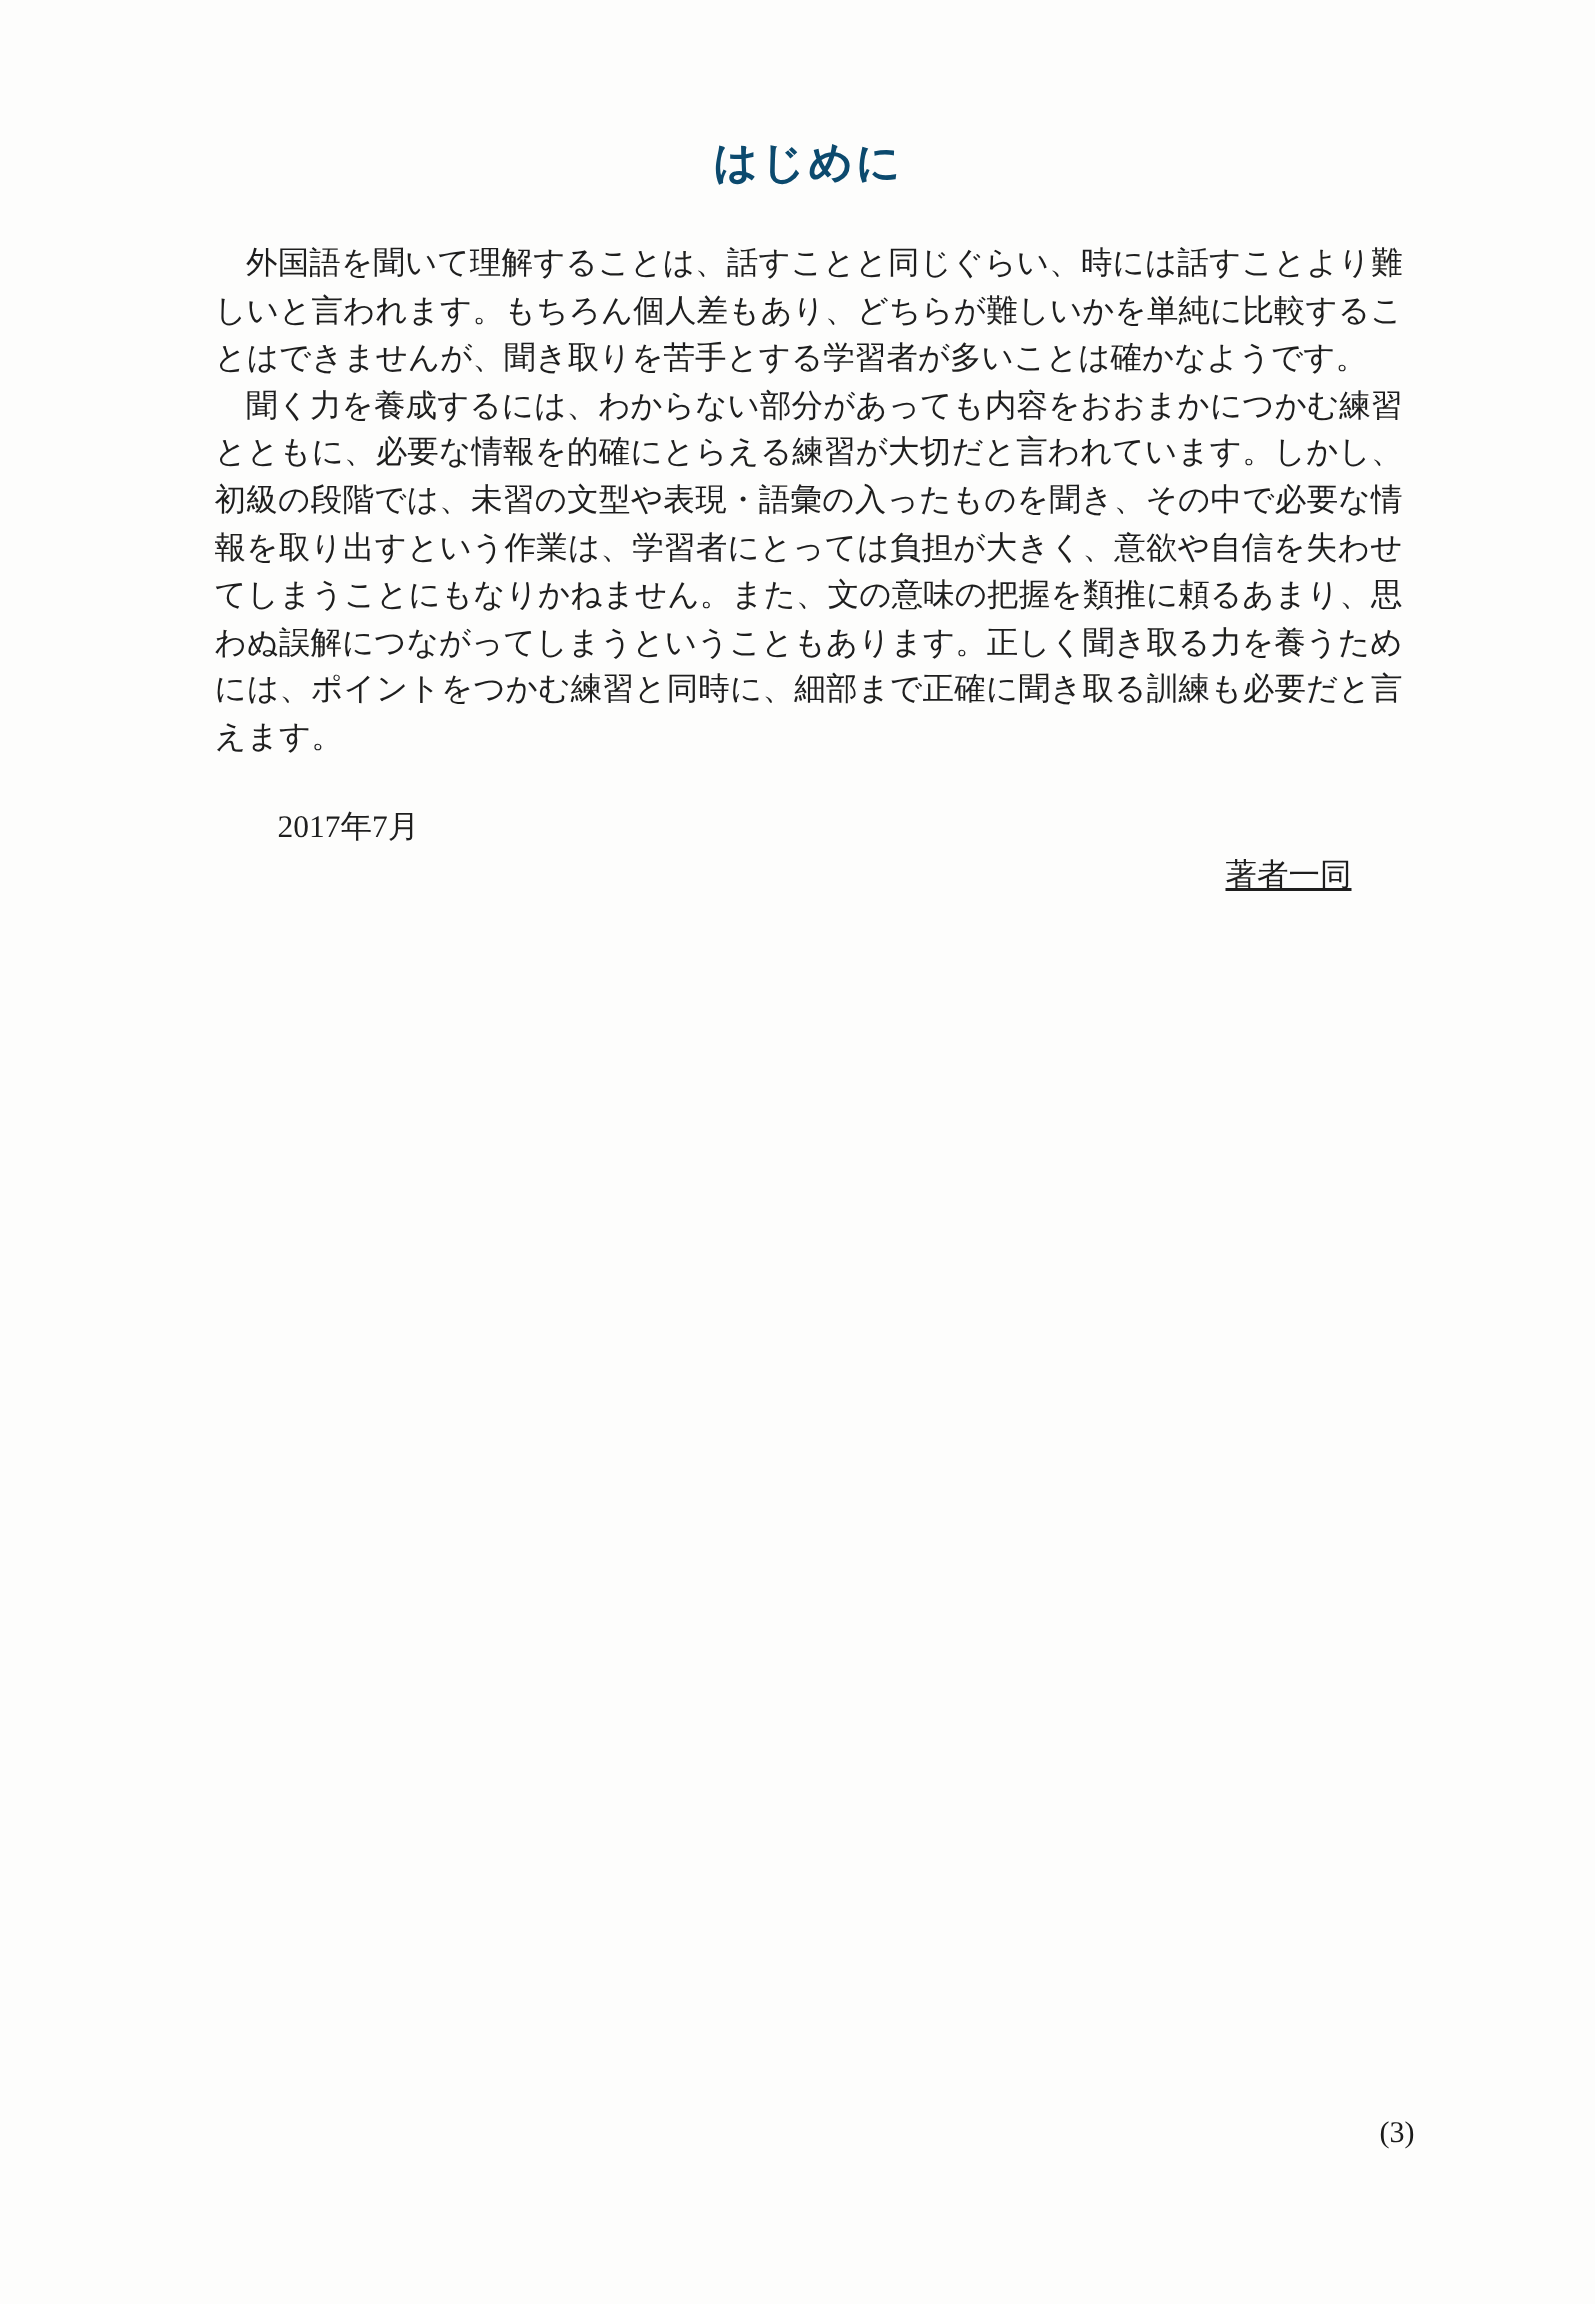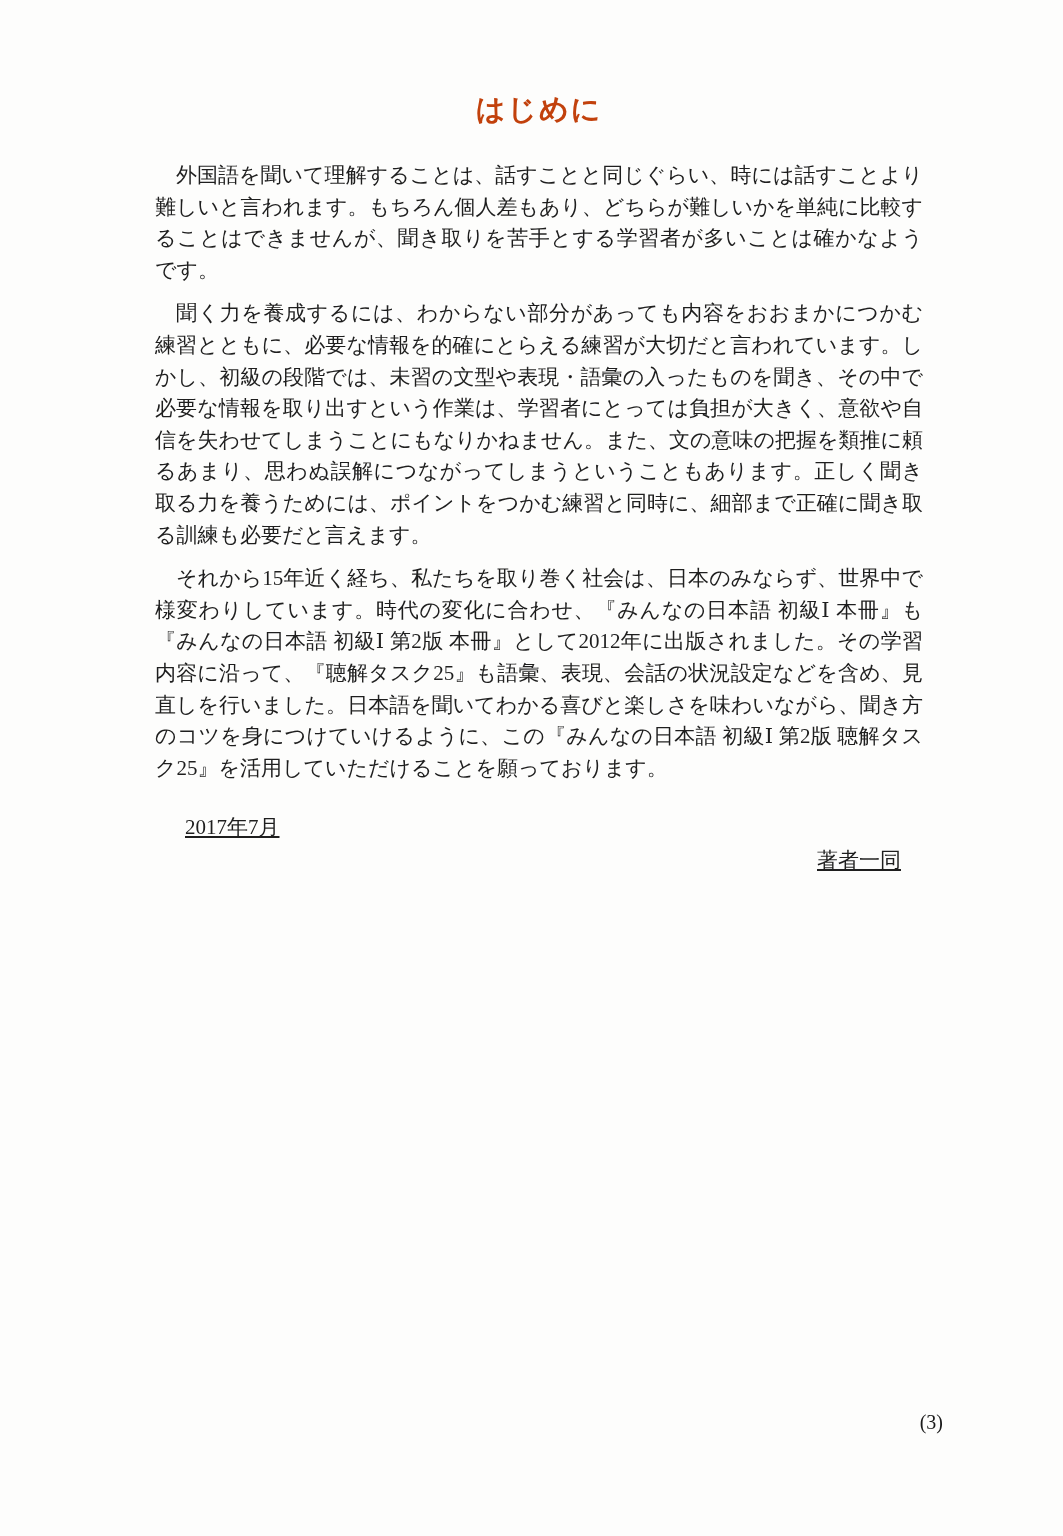"はじめに" .title { color: #c2410c -> #0c4a6e }
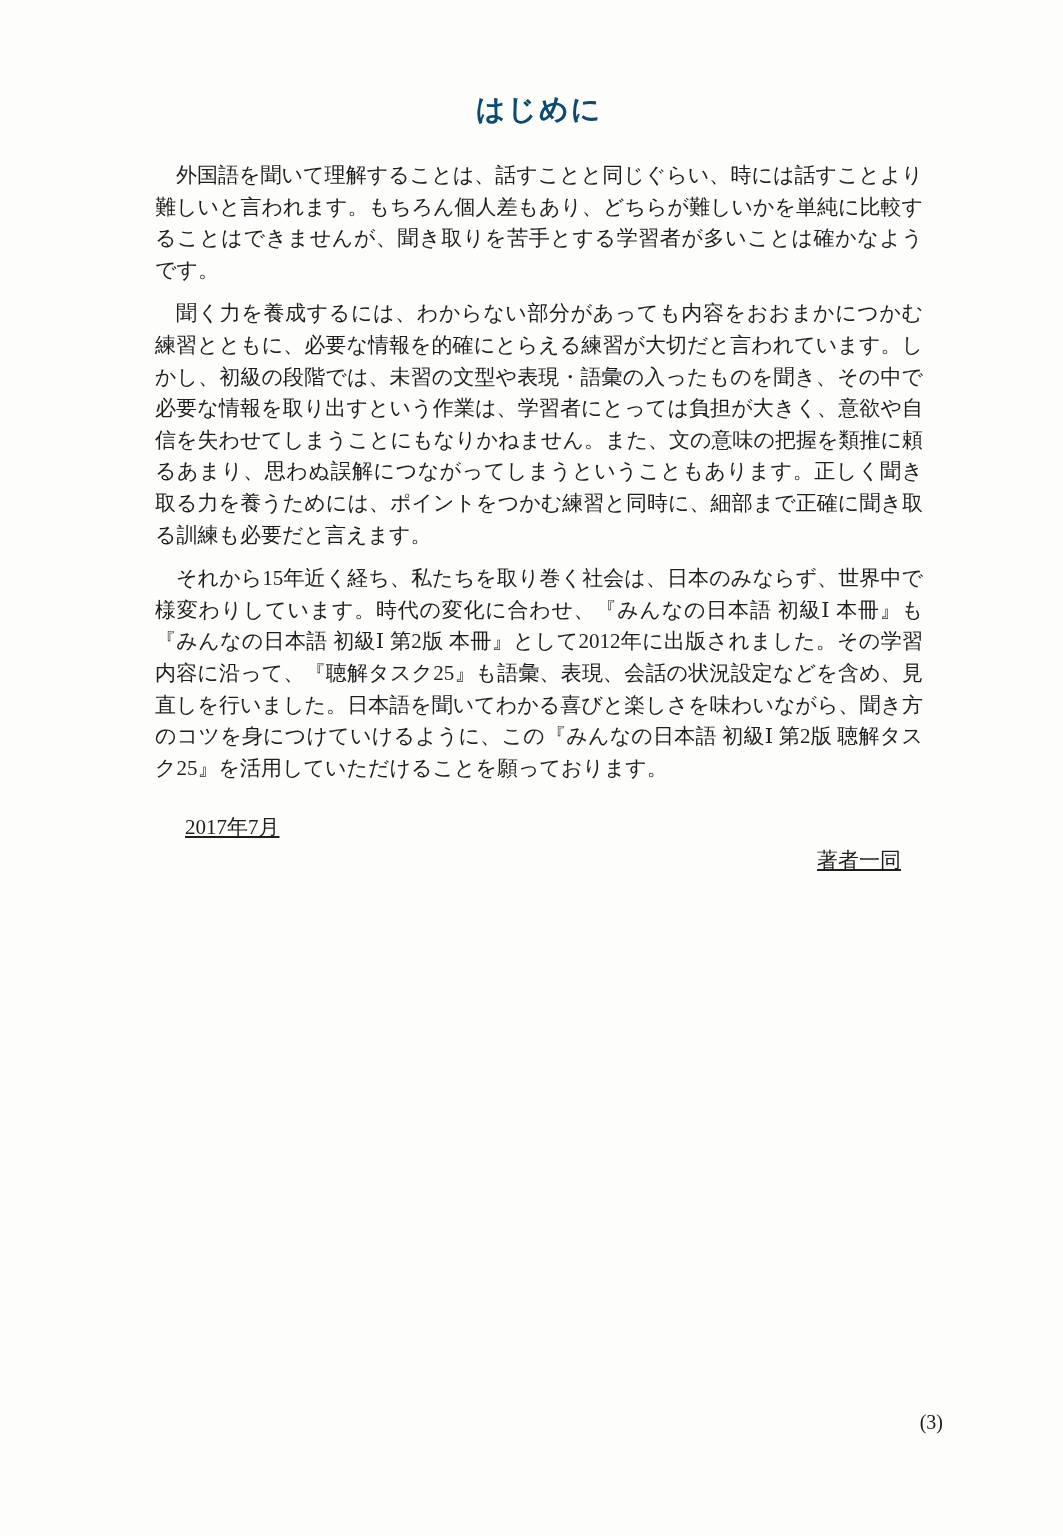"外国語を聞いて理解することは、話すことと同じぐらい、時には話すことより難しいと言" .body-text p { margin: 12px -> 0 }
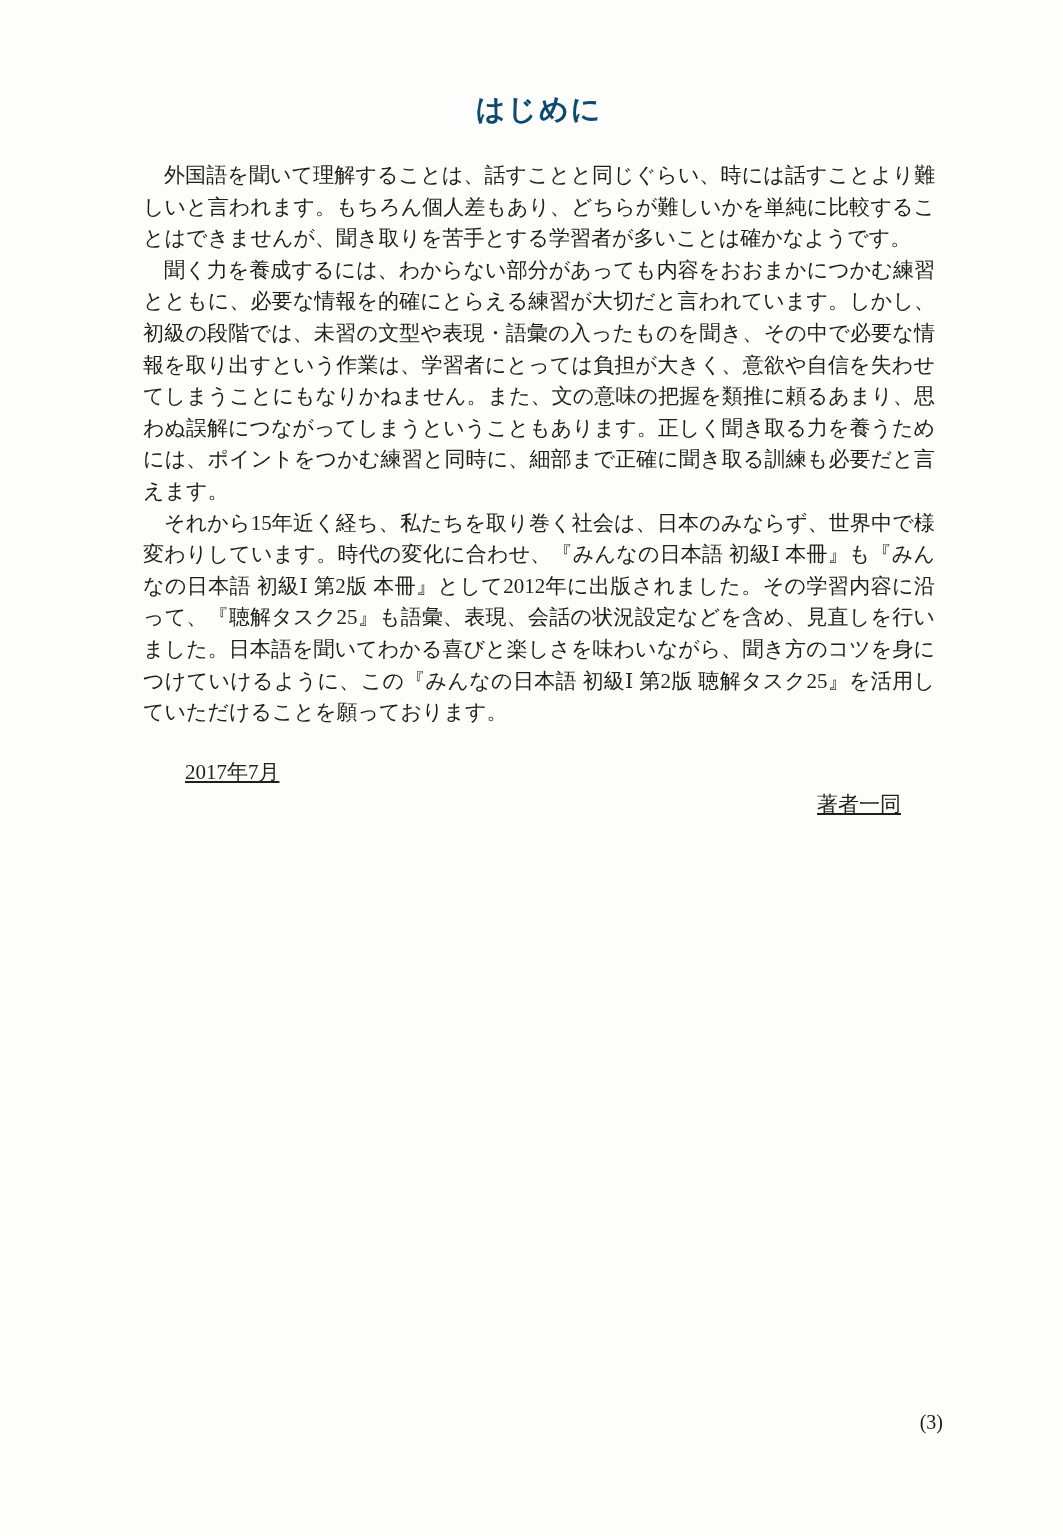"それから15年近く経ち、私たちを取り巻く社会は、日本のみならず、世界中で様変わり" p { html: <p>それから15年近く経ち、私たちを取り巻く社会は、日本のみならず、世界中で様変わりしています。時代の変化に合わせ、『みんなの日本語 初級Ⅰ 本冊』も『みんなの日本語 初級Ⅰ 第2版 本冊』として2012年に出版されました。その学習内容に沿って、『聴解タスク25』も語彙、表現、会話の状況設定などを含め、見直しを行いました。日本語を聞いてわかる喜びと楽しさを味わいながら、聞き方のコツを身につけていけるように、この『みんなの日本語 初級Ⅰ 第2版 聴解タスク25』を活用していただけることを願っております。</p> -> none }
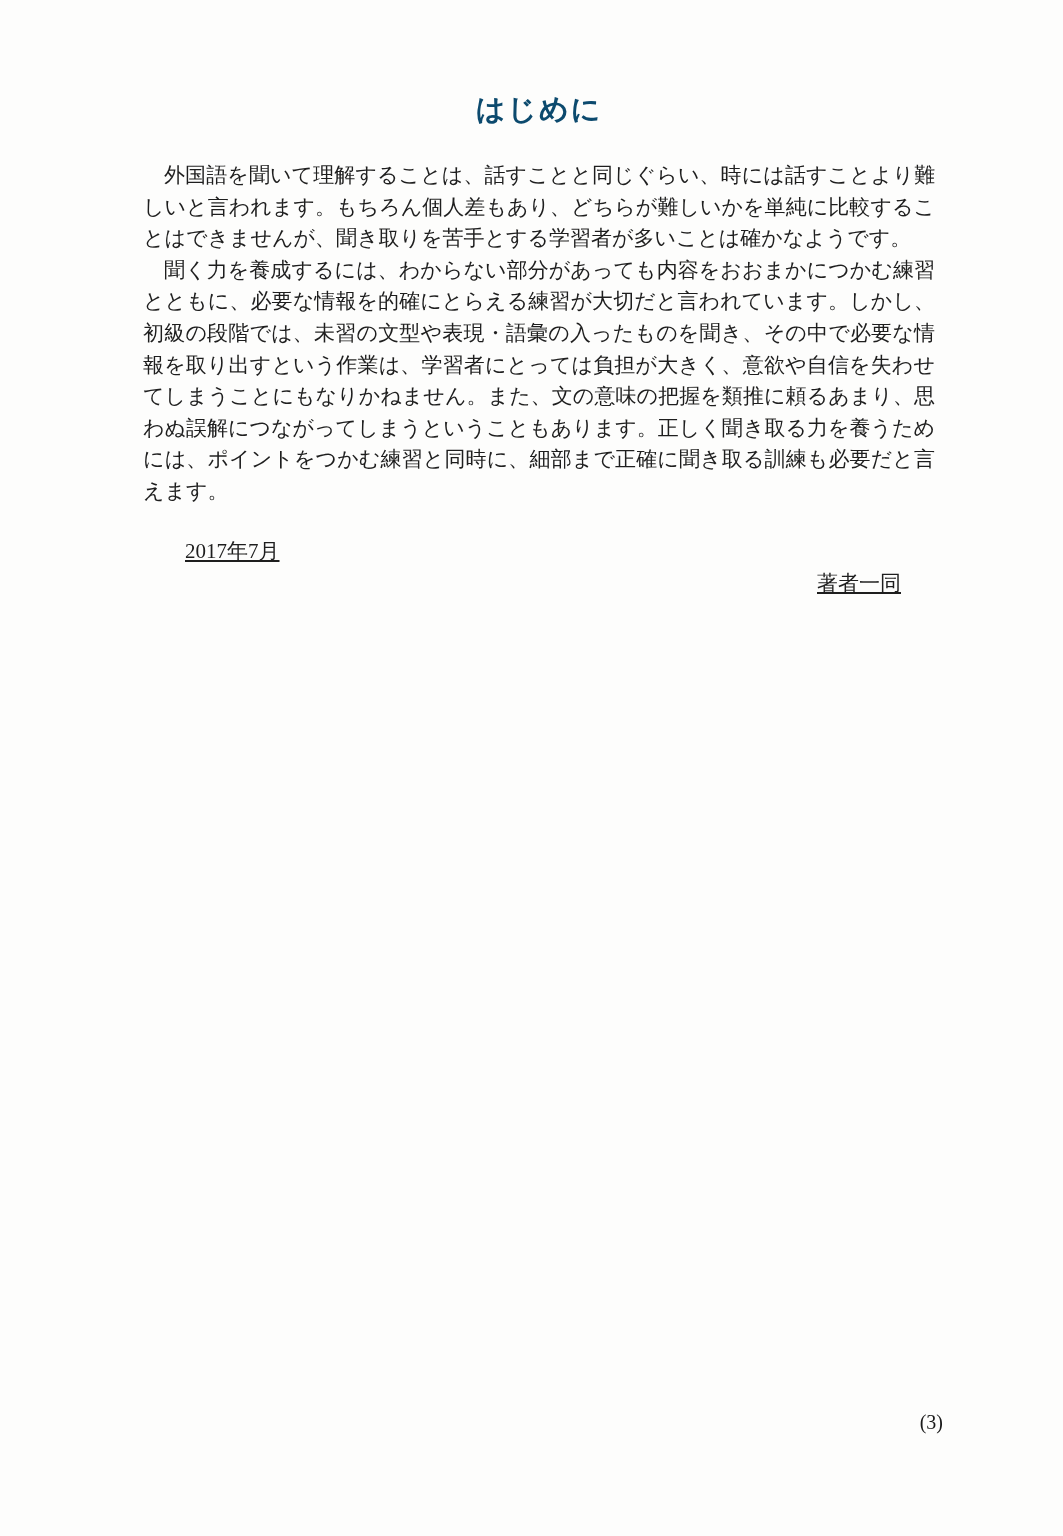"2017年7月" .date-line { text-decoration: underline -> none }
